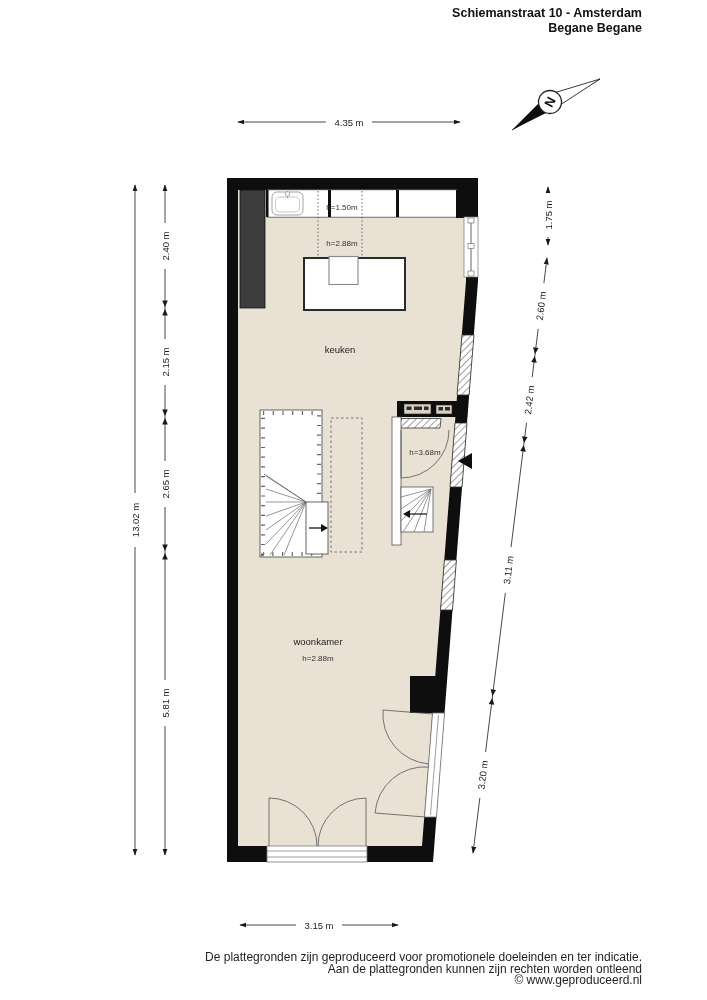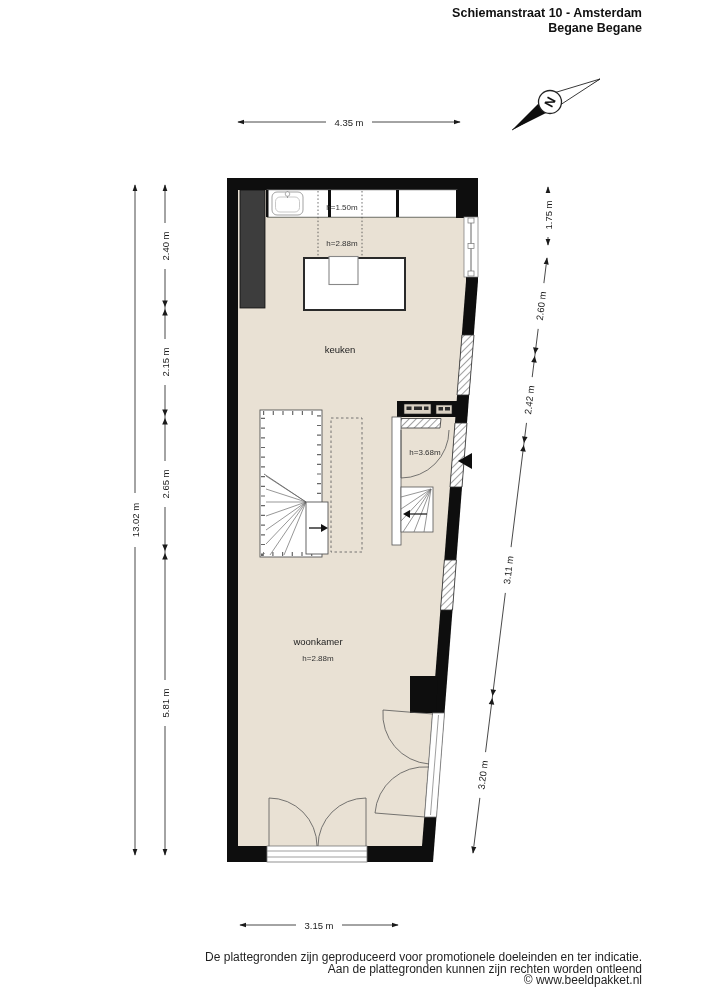"© www.beeldpakket.nl" div { text: www.beeldpakket.nl -> www.geproduceerd.nl }
